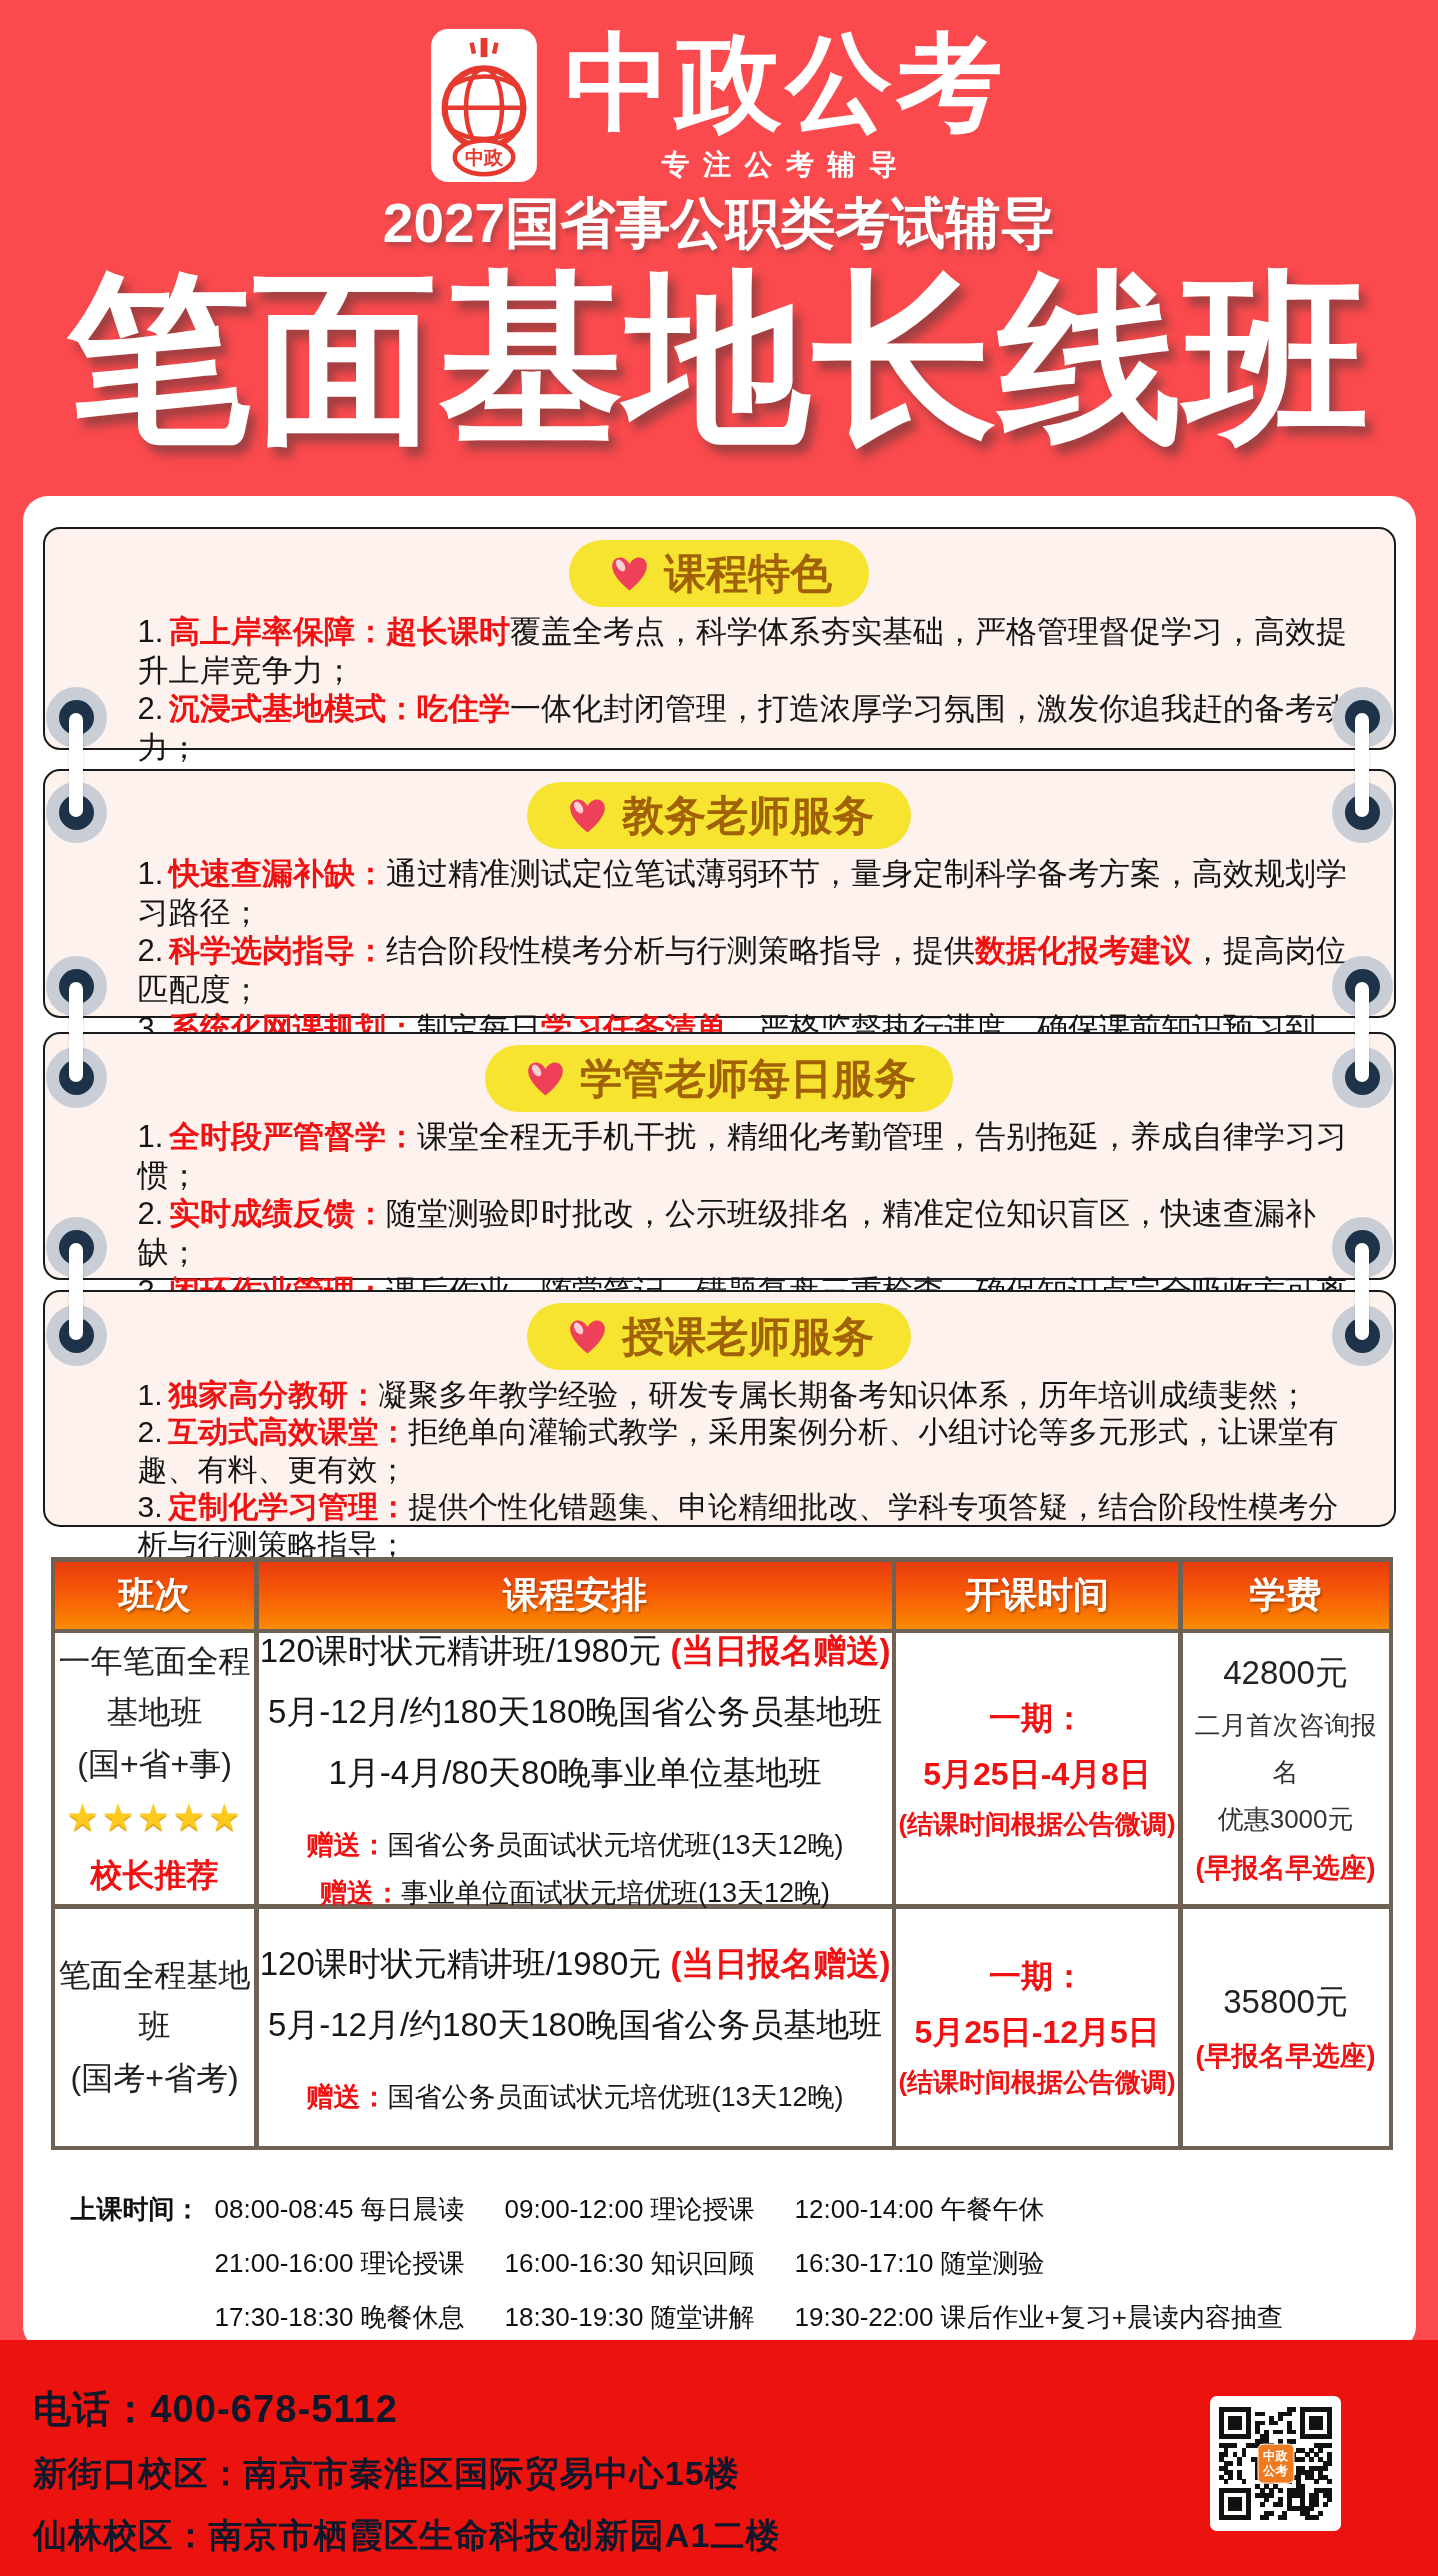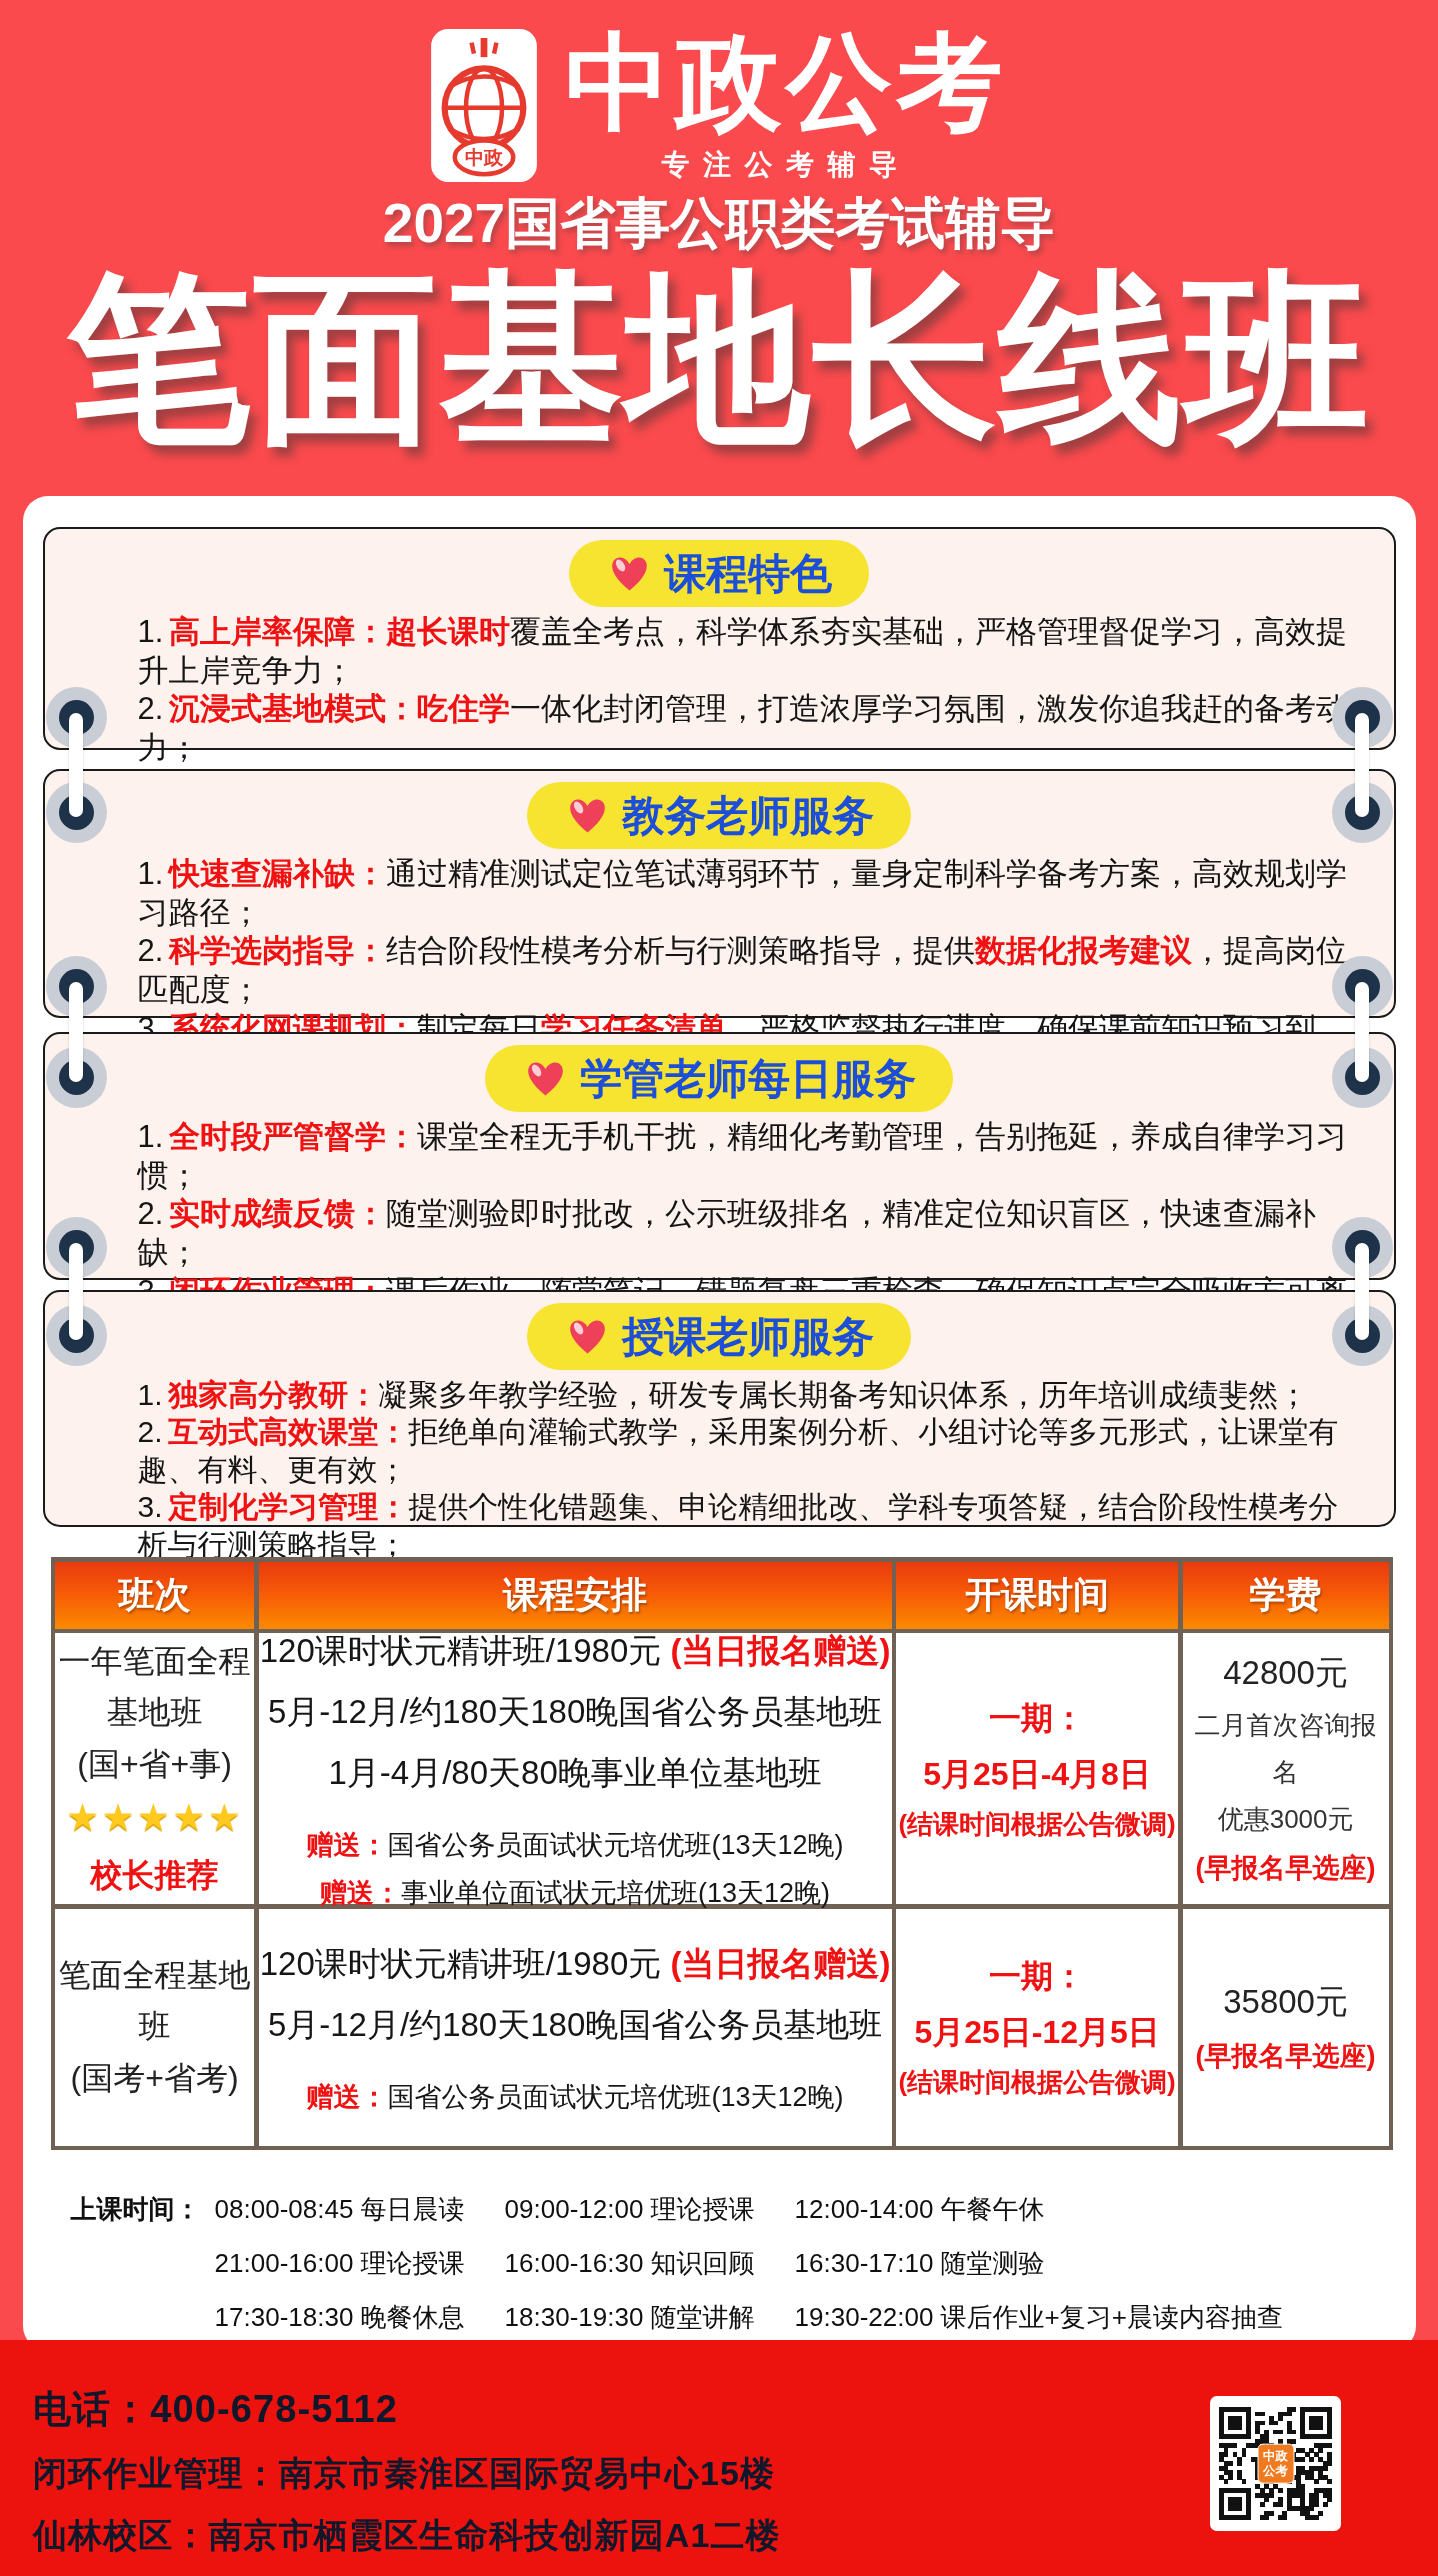"课程特色" .pill { color: #1d4ed8 -> #a16207 }
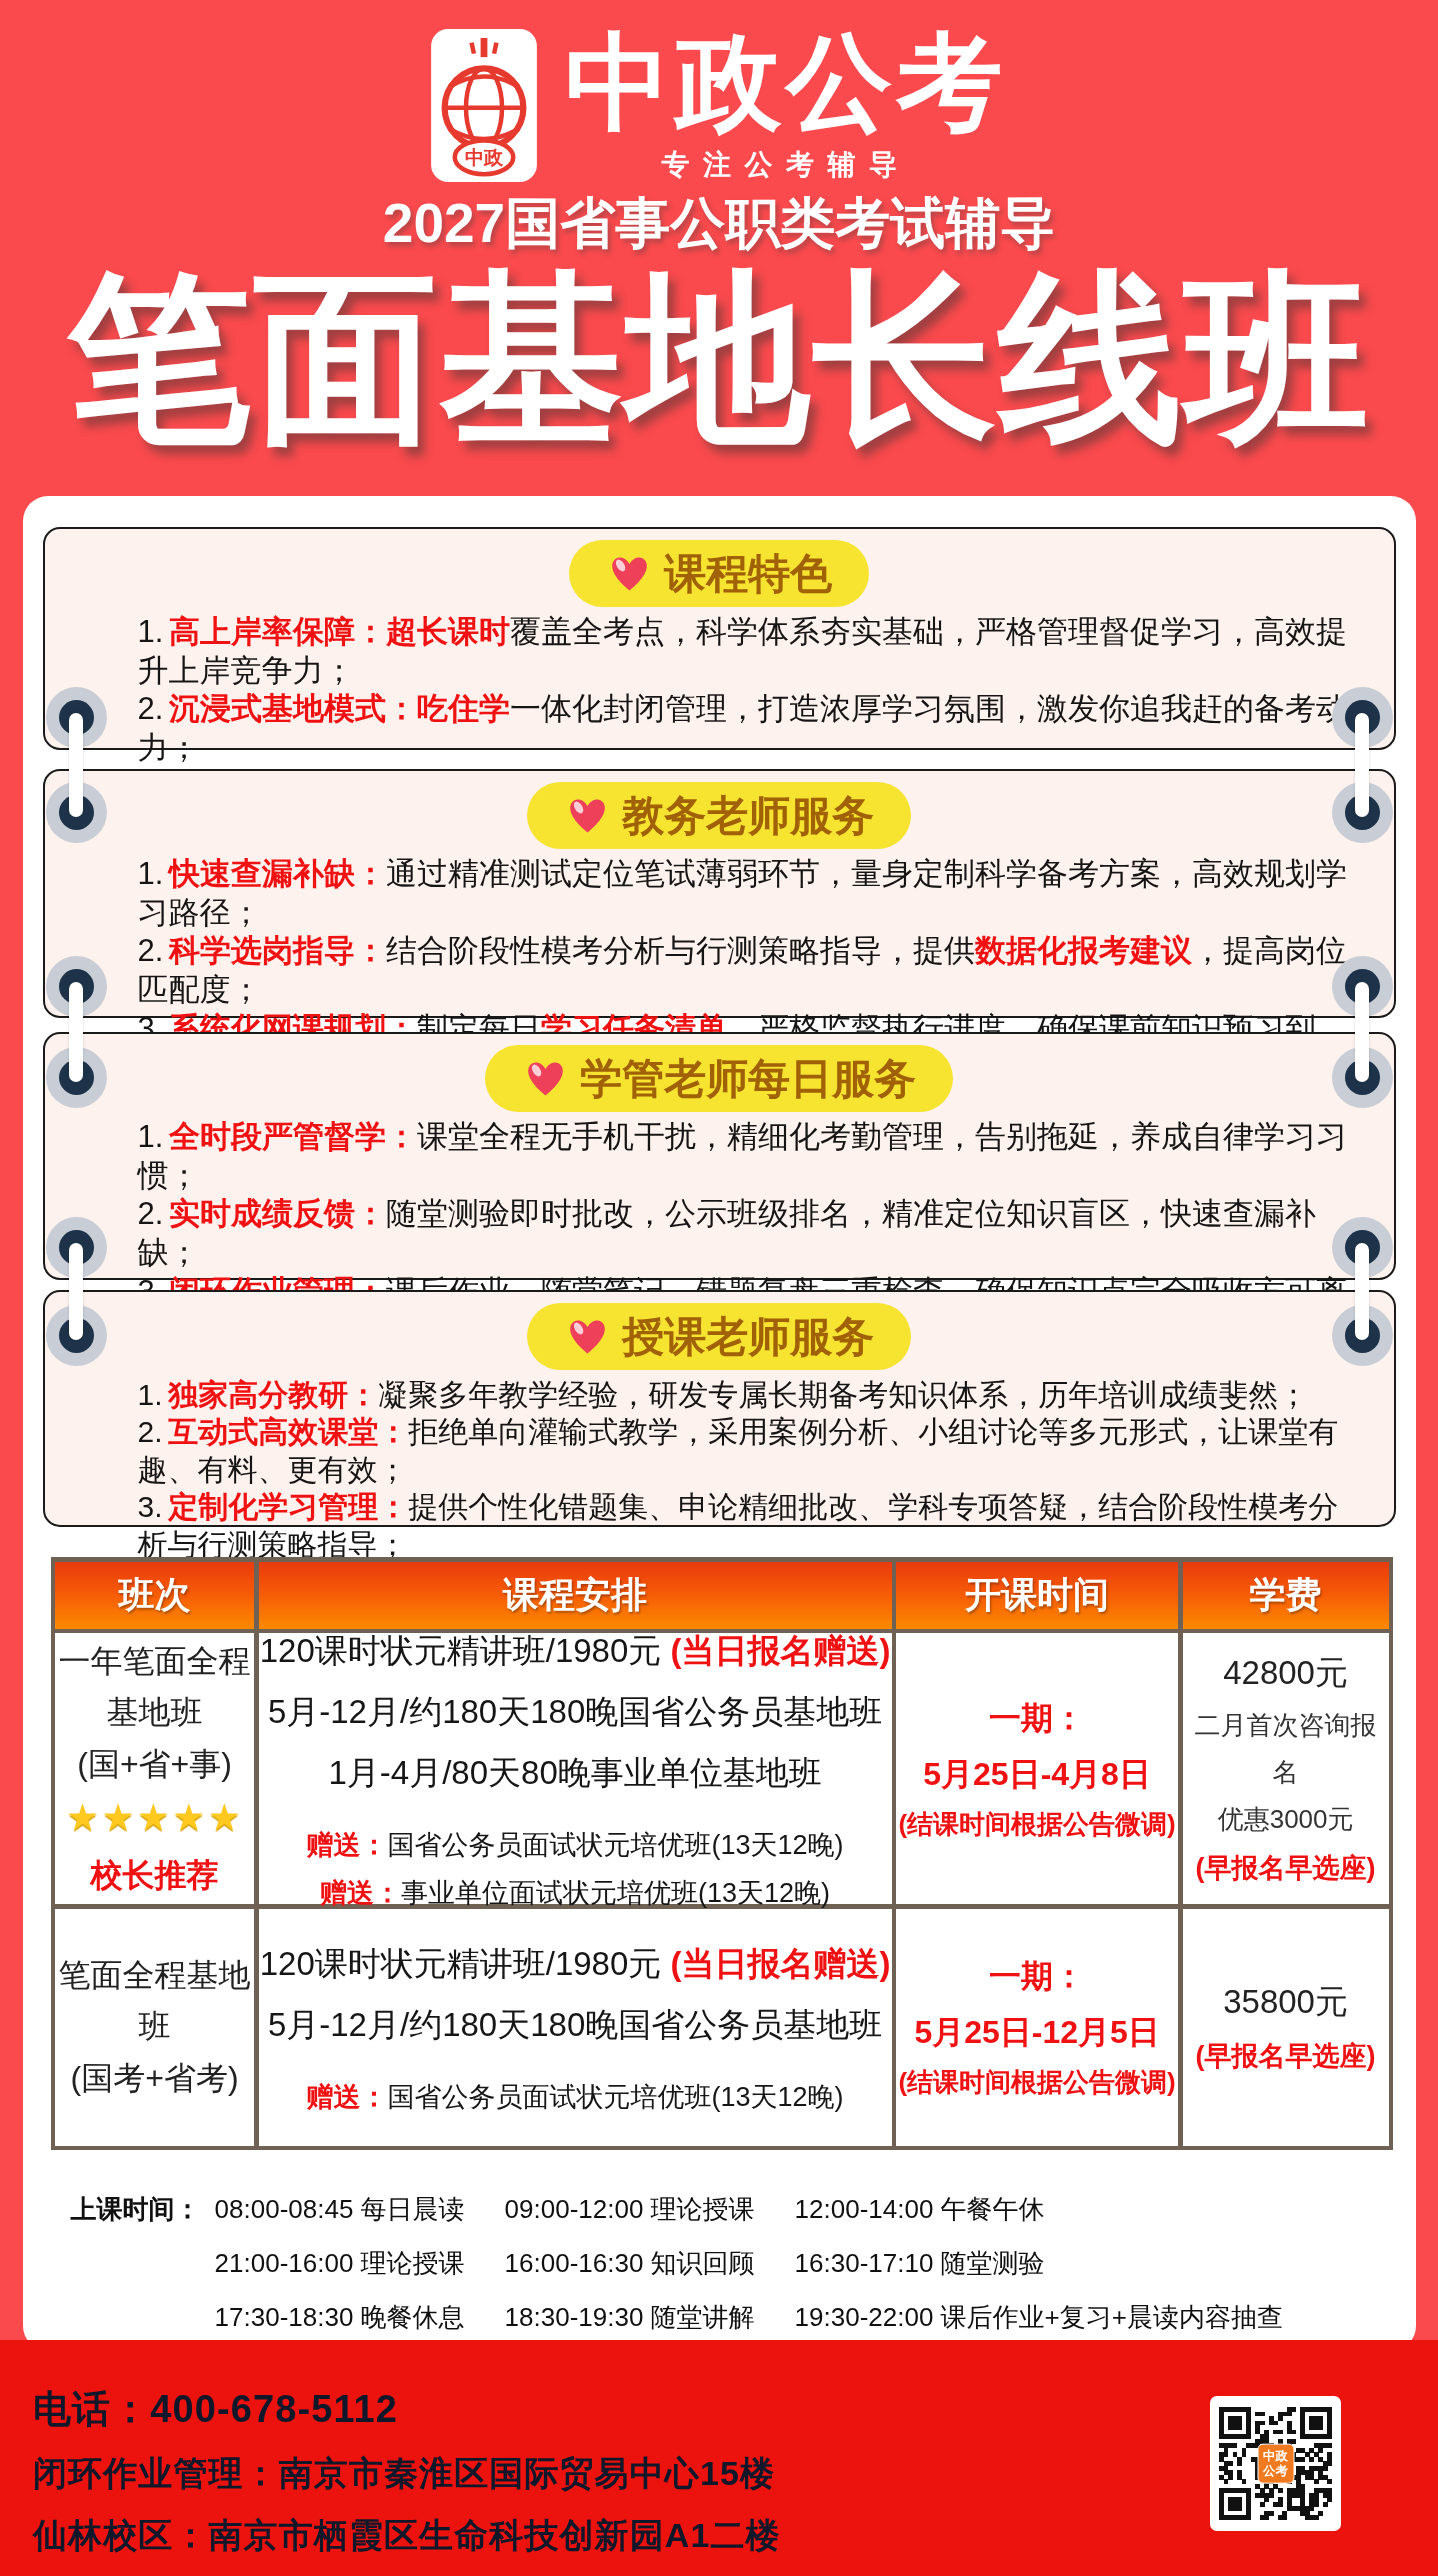"闭环作业管理：南京市秦淮区国际贸易中心15楼" div.contact { text: 闭环作业管理 -> 新街口校区 }
